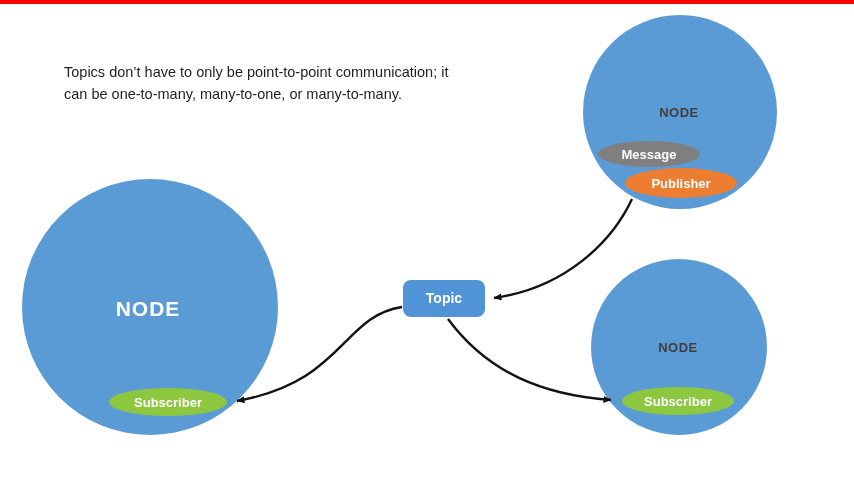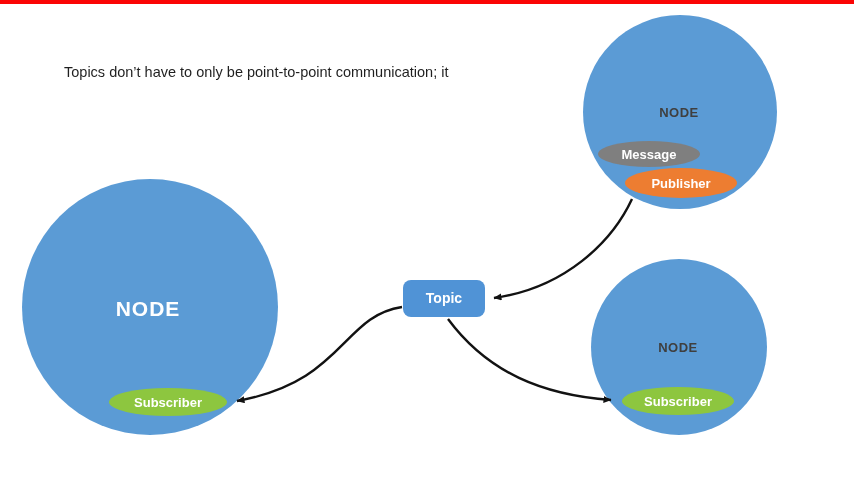"can be one-to-many, many-to-one, or" div { html: none -> <div>can be one-to-many, many-to-one, or many-to-many.</div> }
